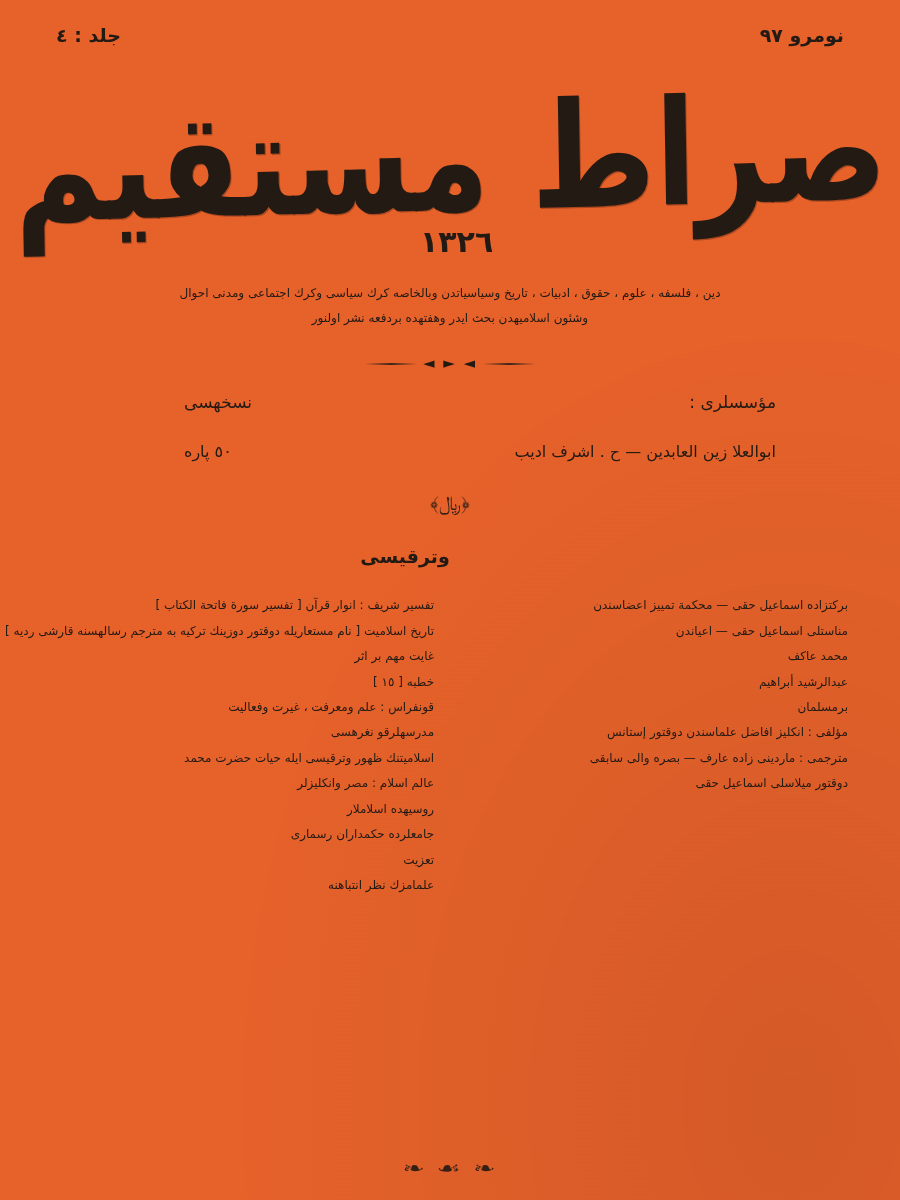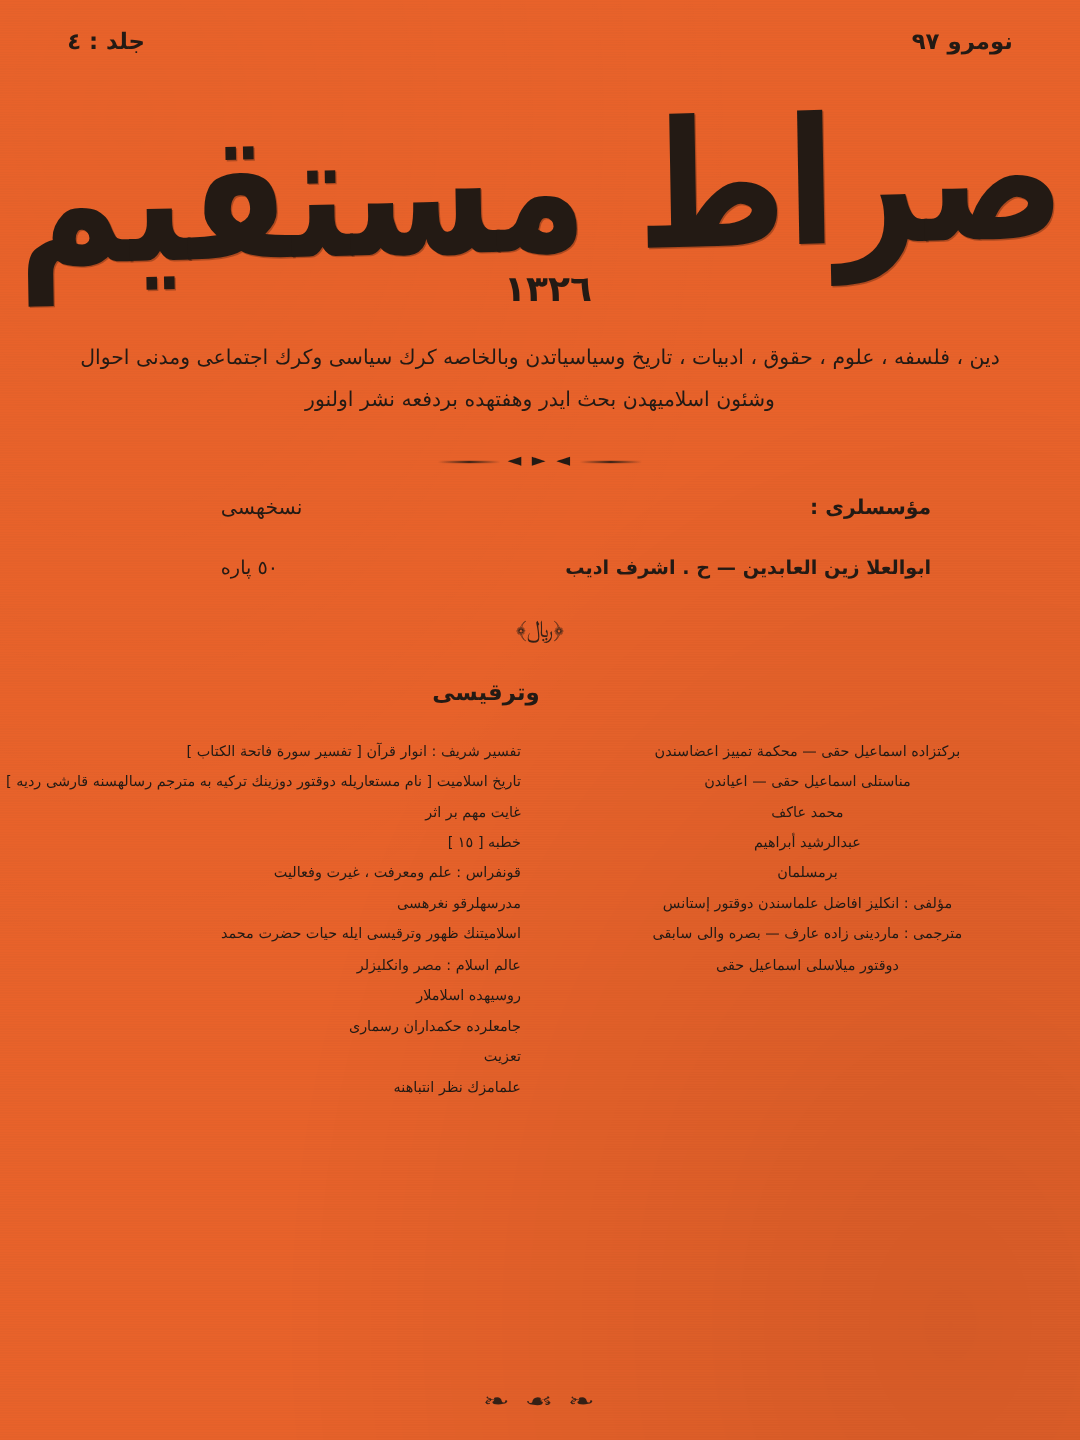"دين ، فلسفه ، علوم" .subtitle { font-size: 17px -> 12px }
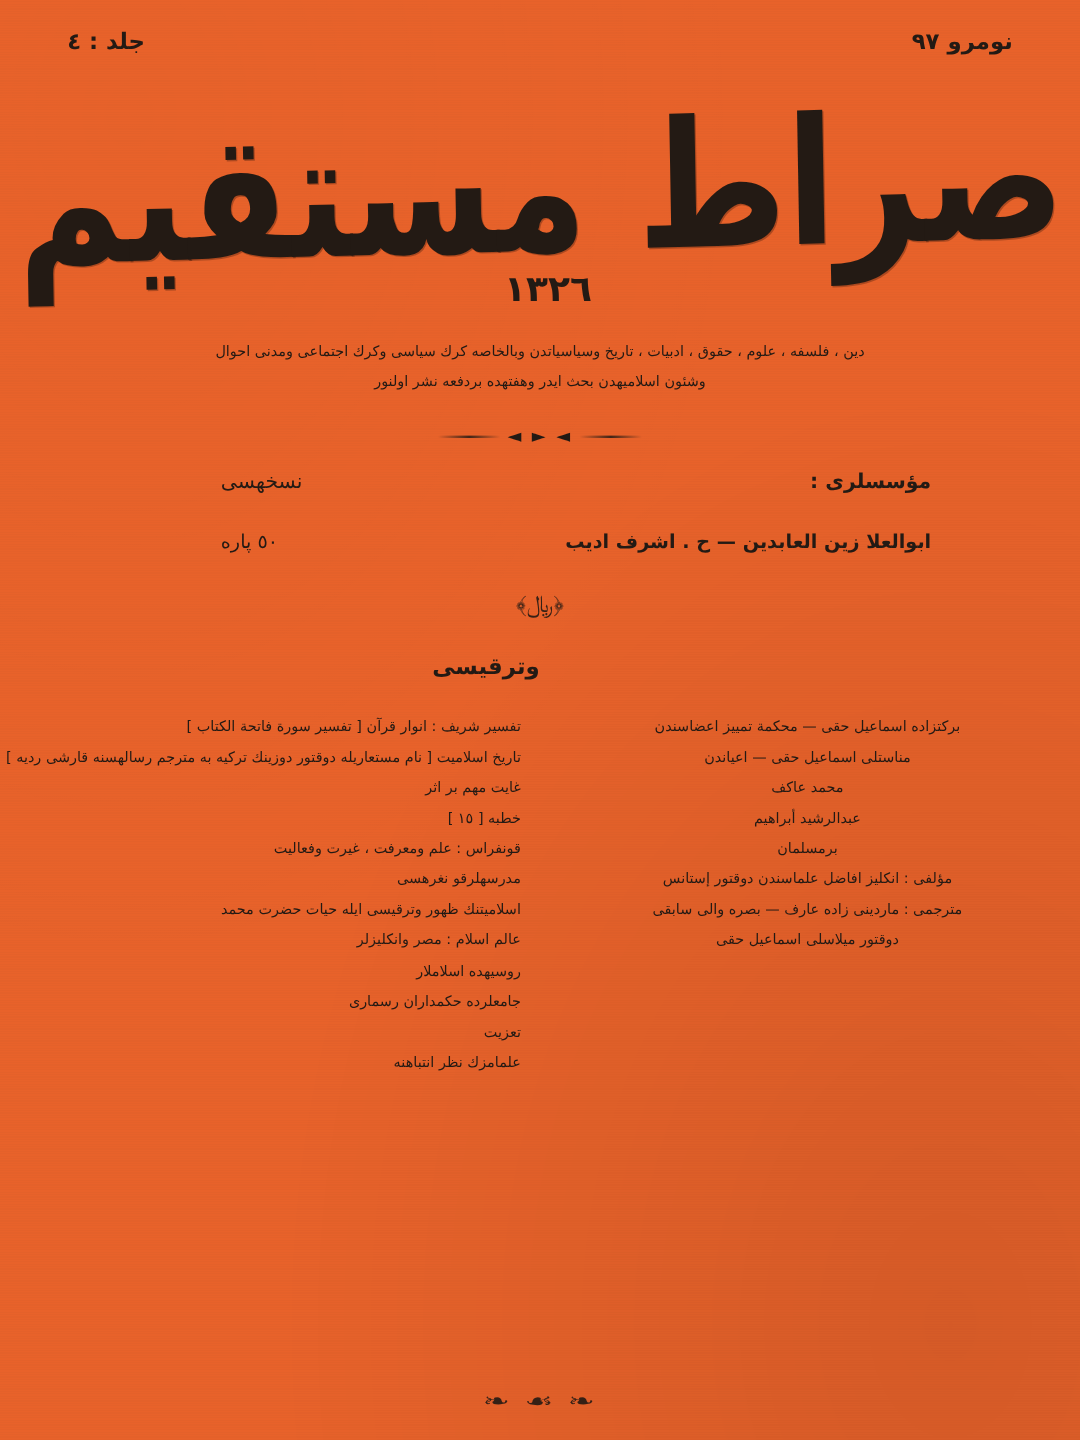"مؤسسلرى :" .imprint .label { font-weight: bold -> none }
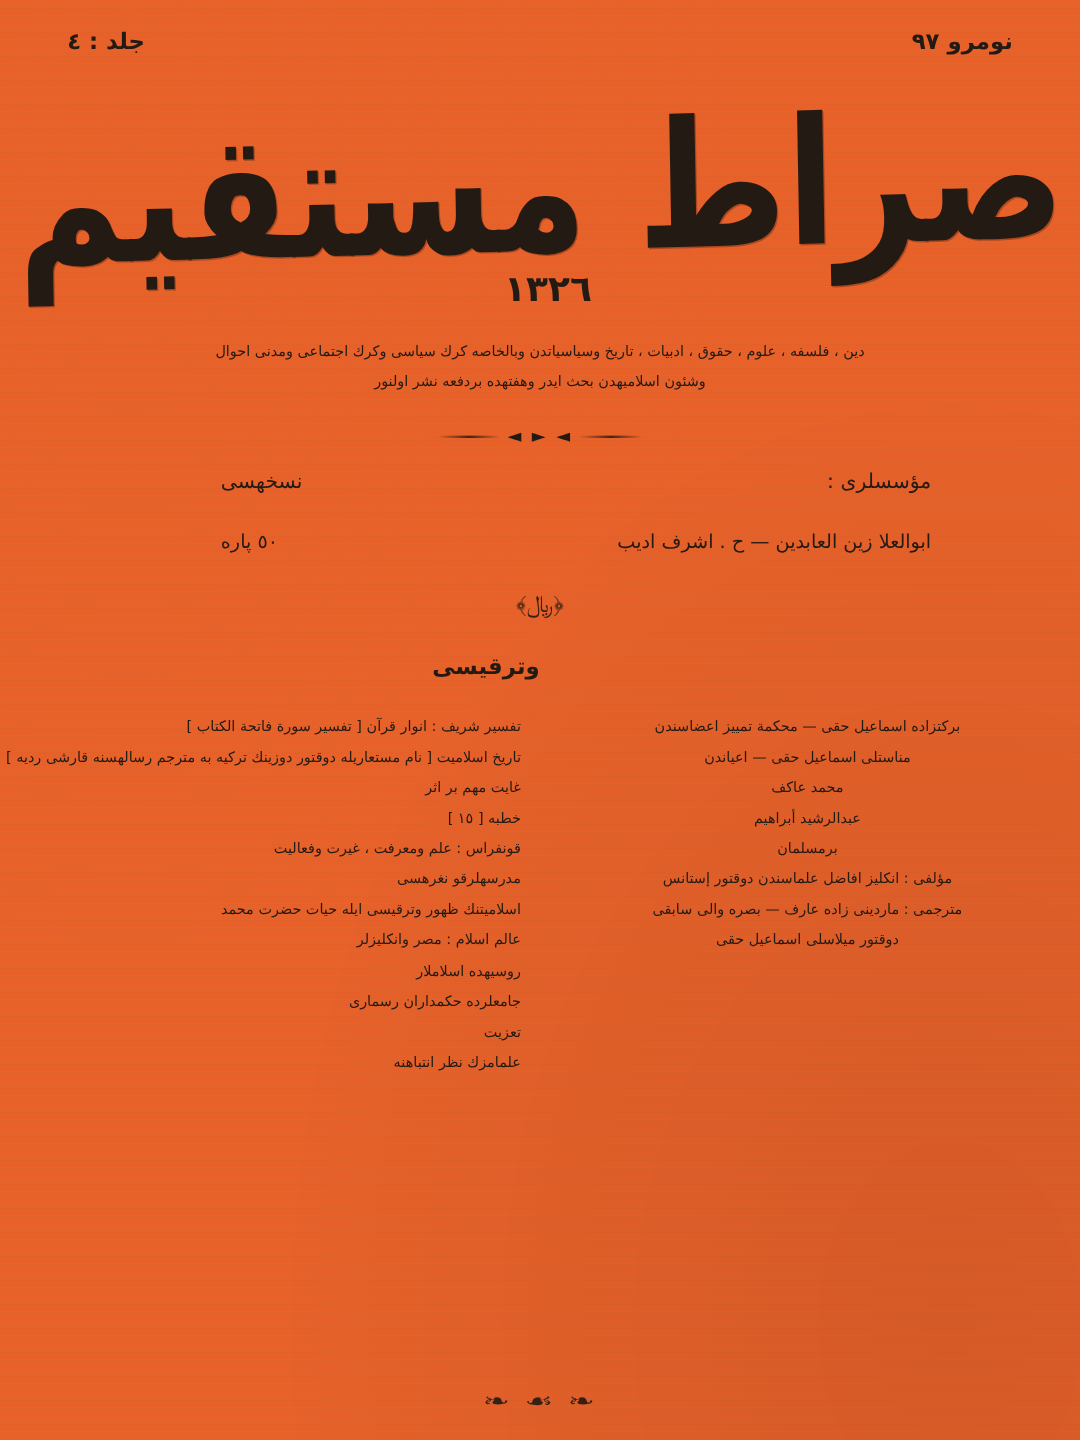"بركتزاده اسماعيل حقى — محكمة" .col.left-col .entry { text-align: center -> right }
